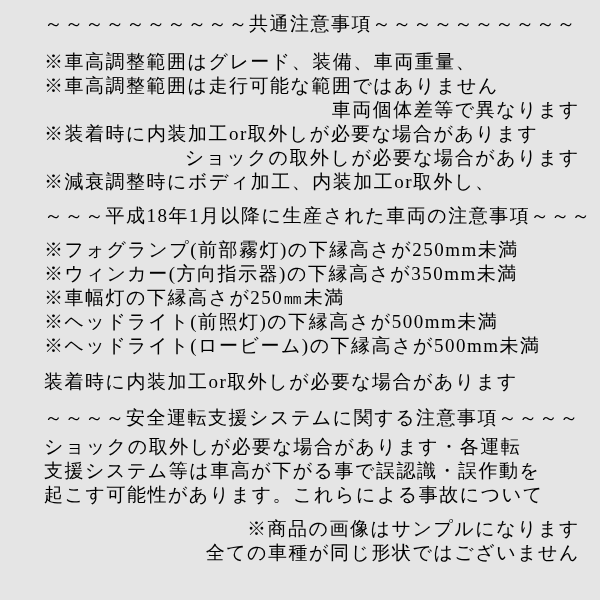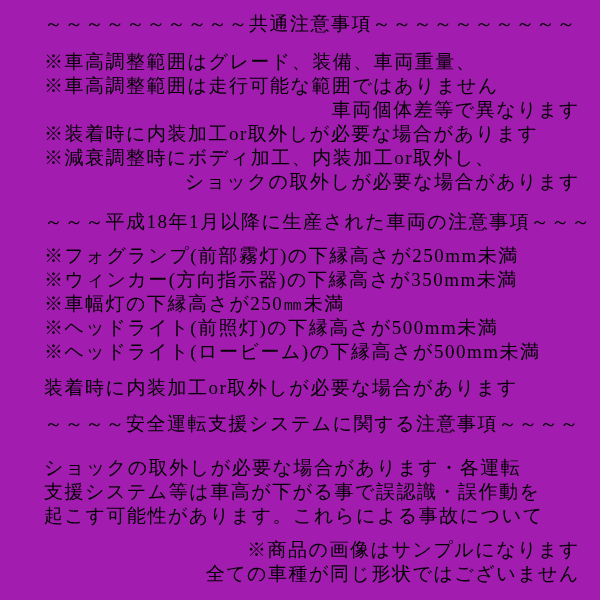"～～～～～～～～～～共通注意事項～～～～～～～～～～" .page { background: #a21caf -> #e5e5e5 }
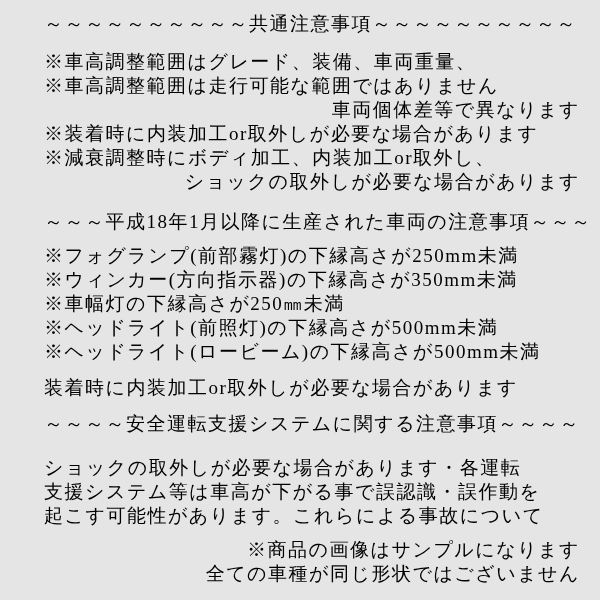"※減衰調整時にボディ加工、内装加工or取外し、" div.line { order: before "ショックの取外しが必要な場合があります" -> after "ショックの取外しが必要な場合があります" }
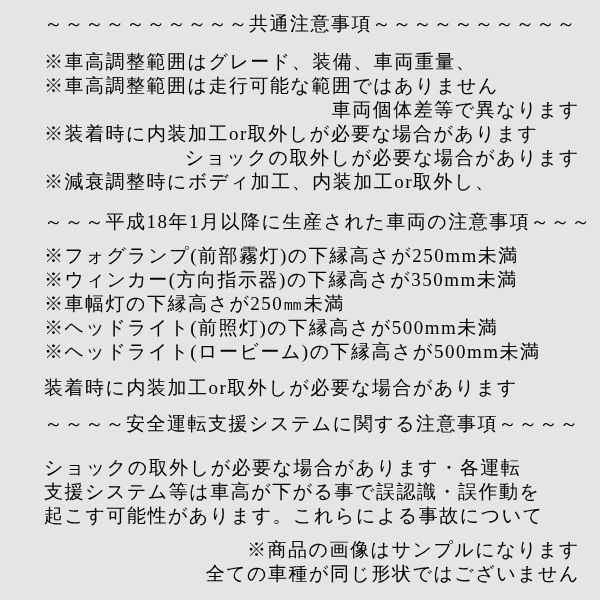"～～～平成18年1月以降に生産された車両の注意事項～～～" .sec2 { margin-top: 16px -> 10px }
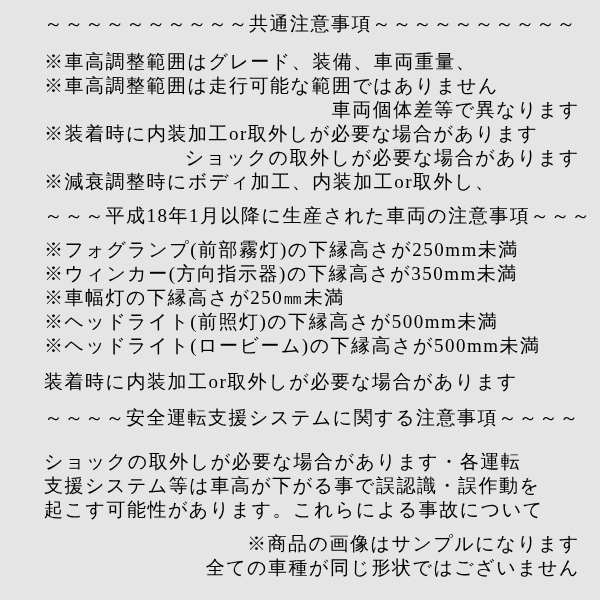"～～～～安全運転支援システムに関する注意事項～～～～" .sec3 .header { margin-bottom: 20px -> 5px }
